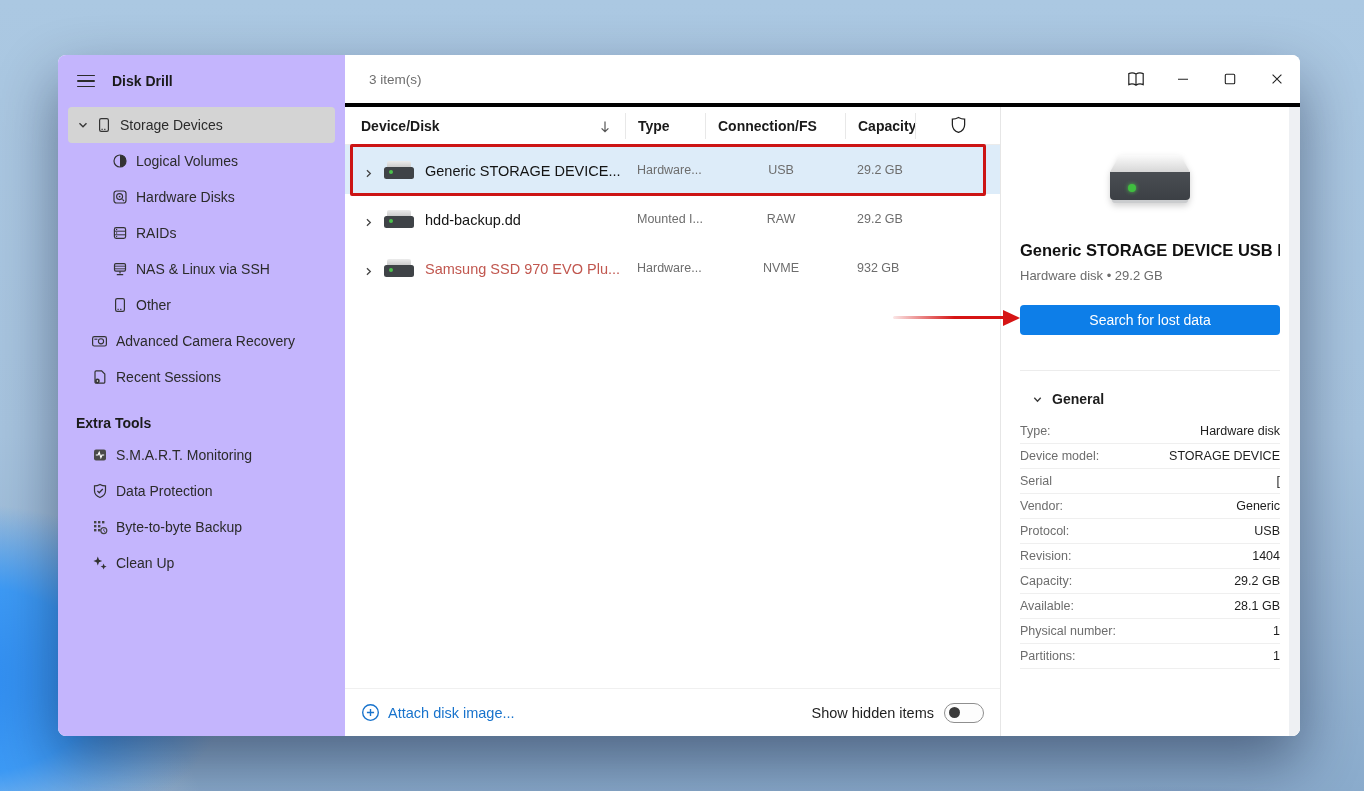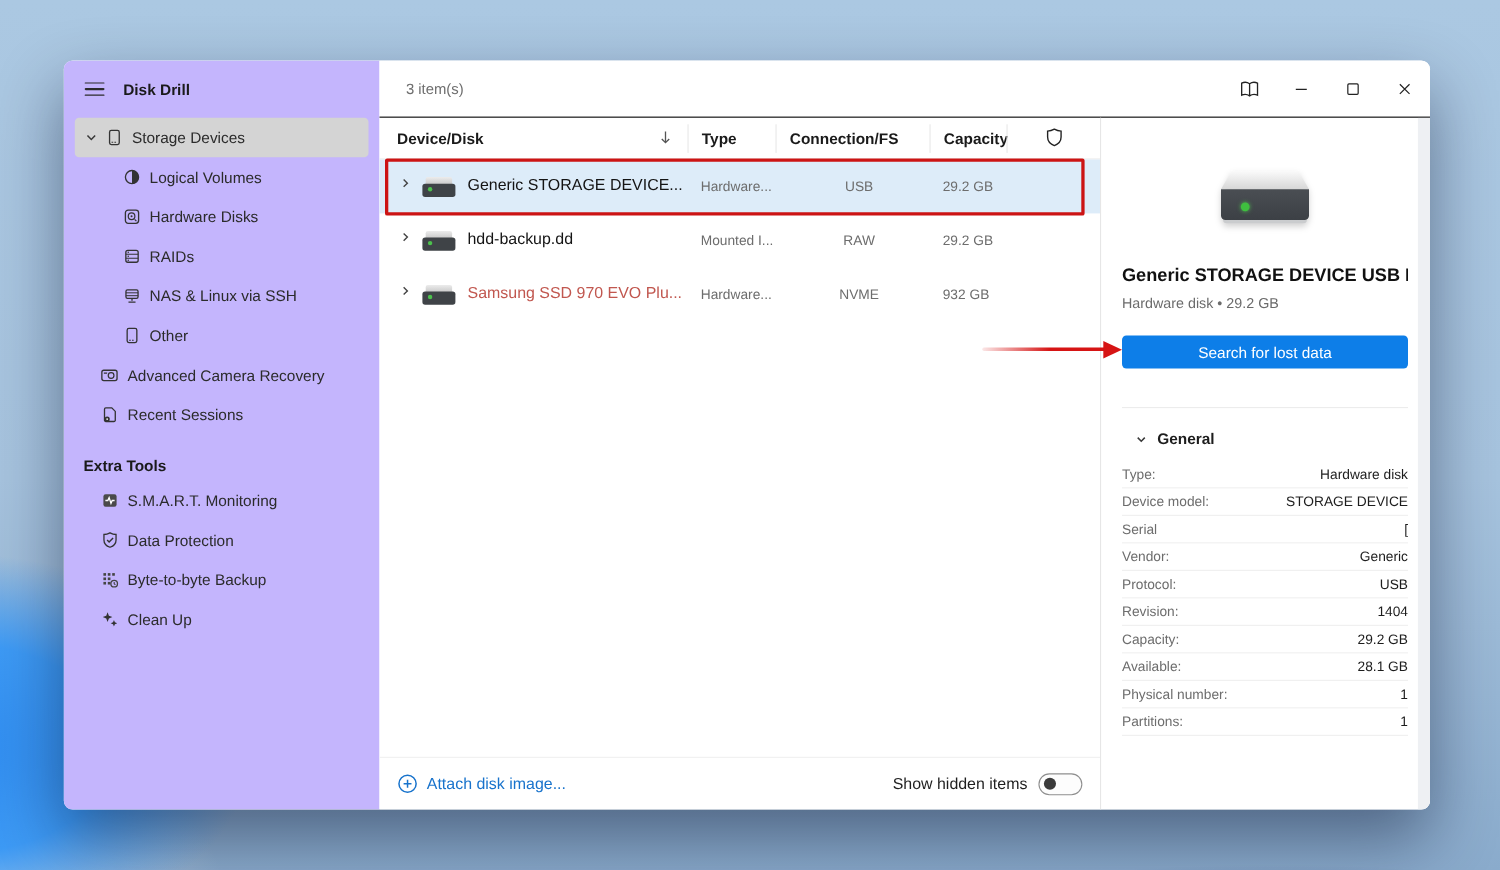"3 item(s)" .titlebar { border-bottom: 1px solid #000000 -> 4px solid #000000 }
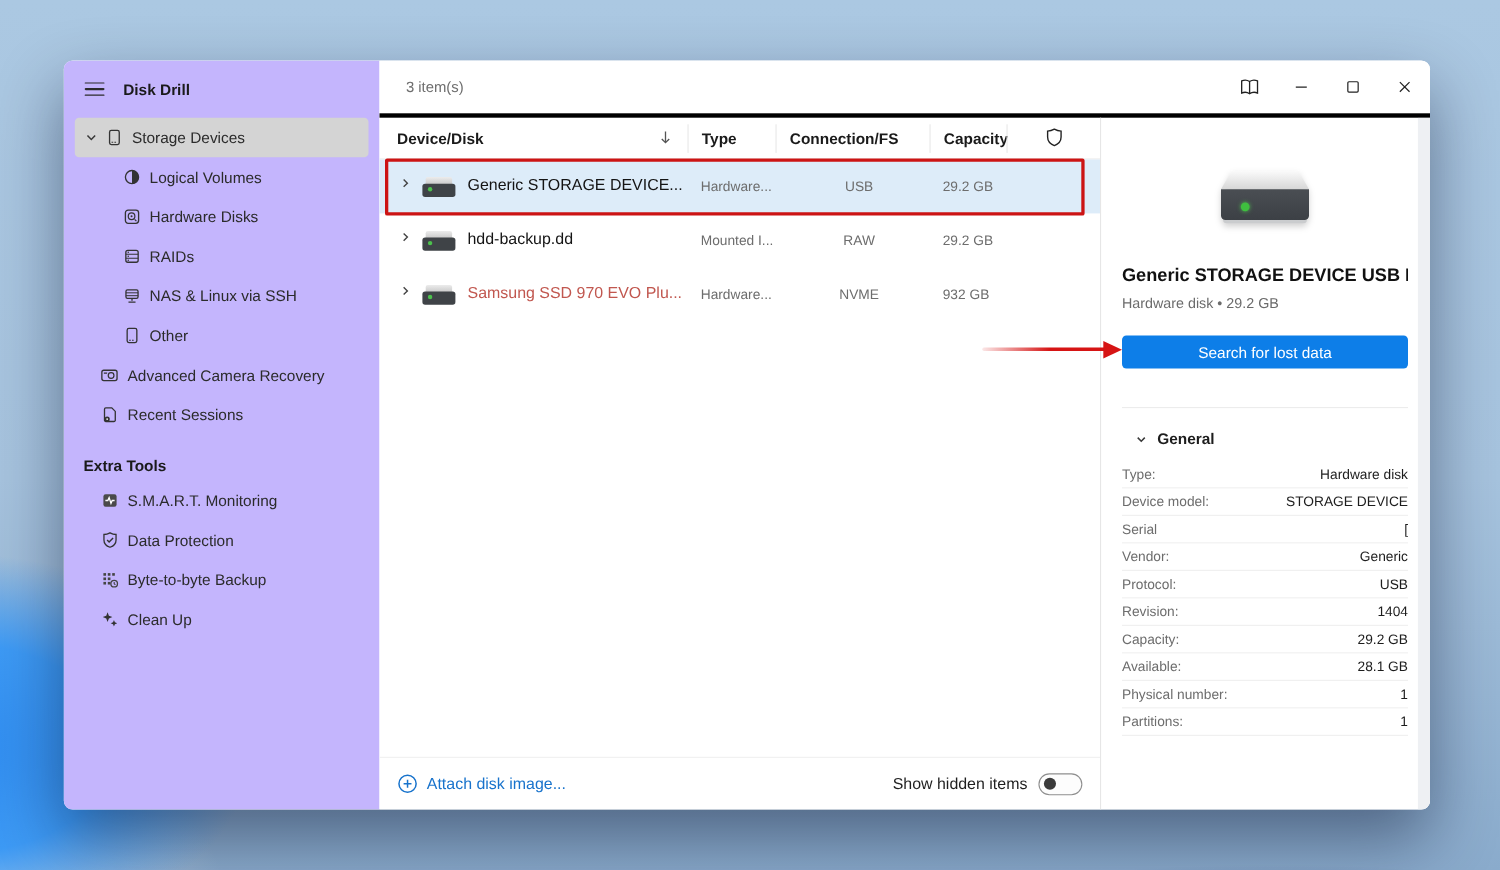"Device/Disk" .col-name { align-items: flex-start -> flex-end }
